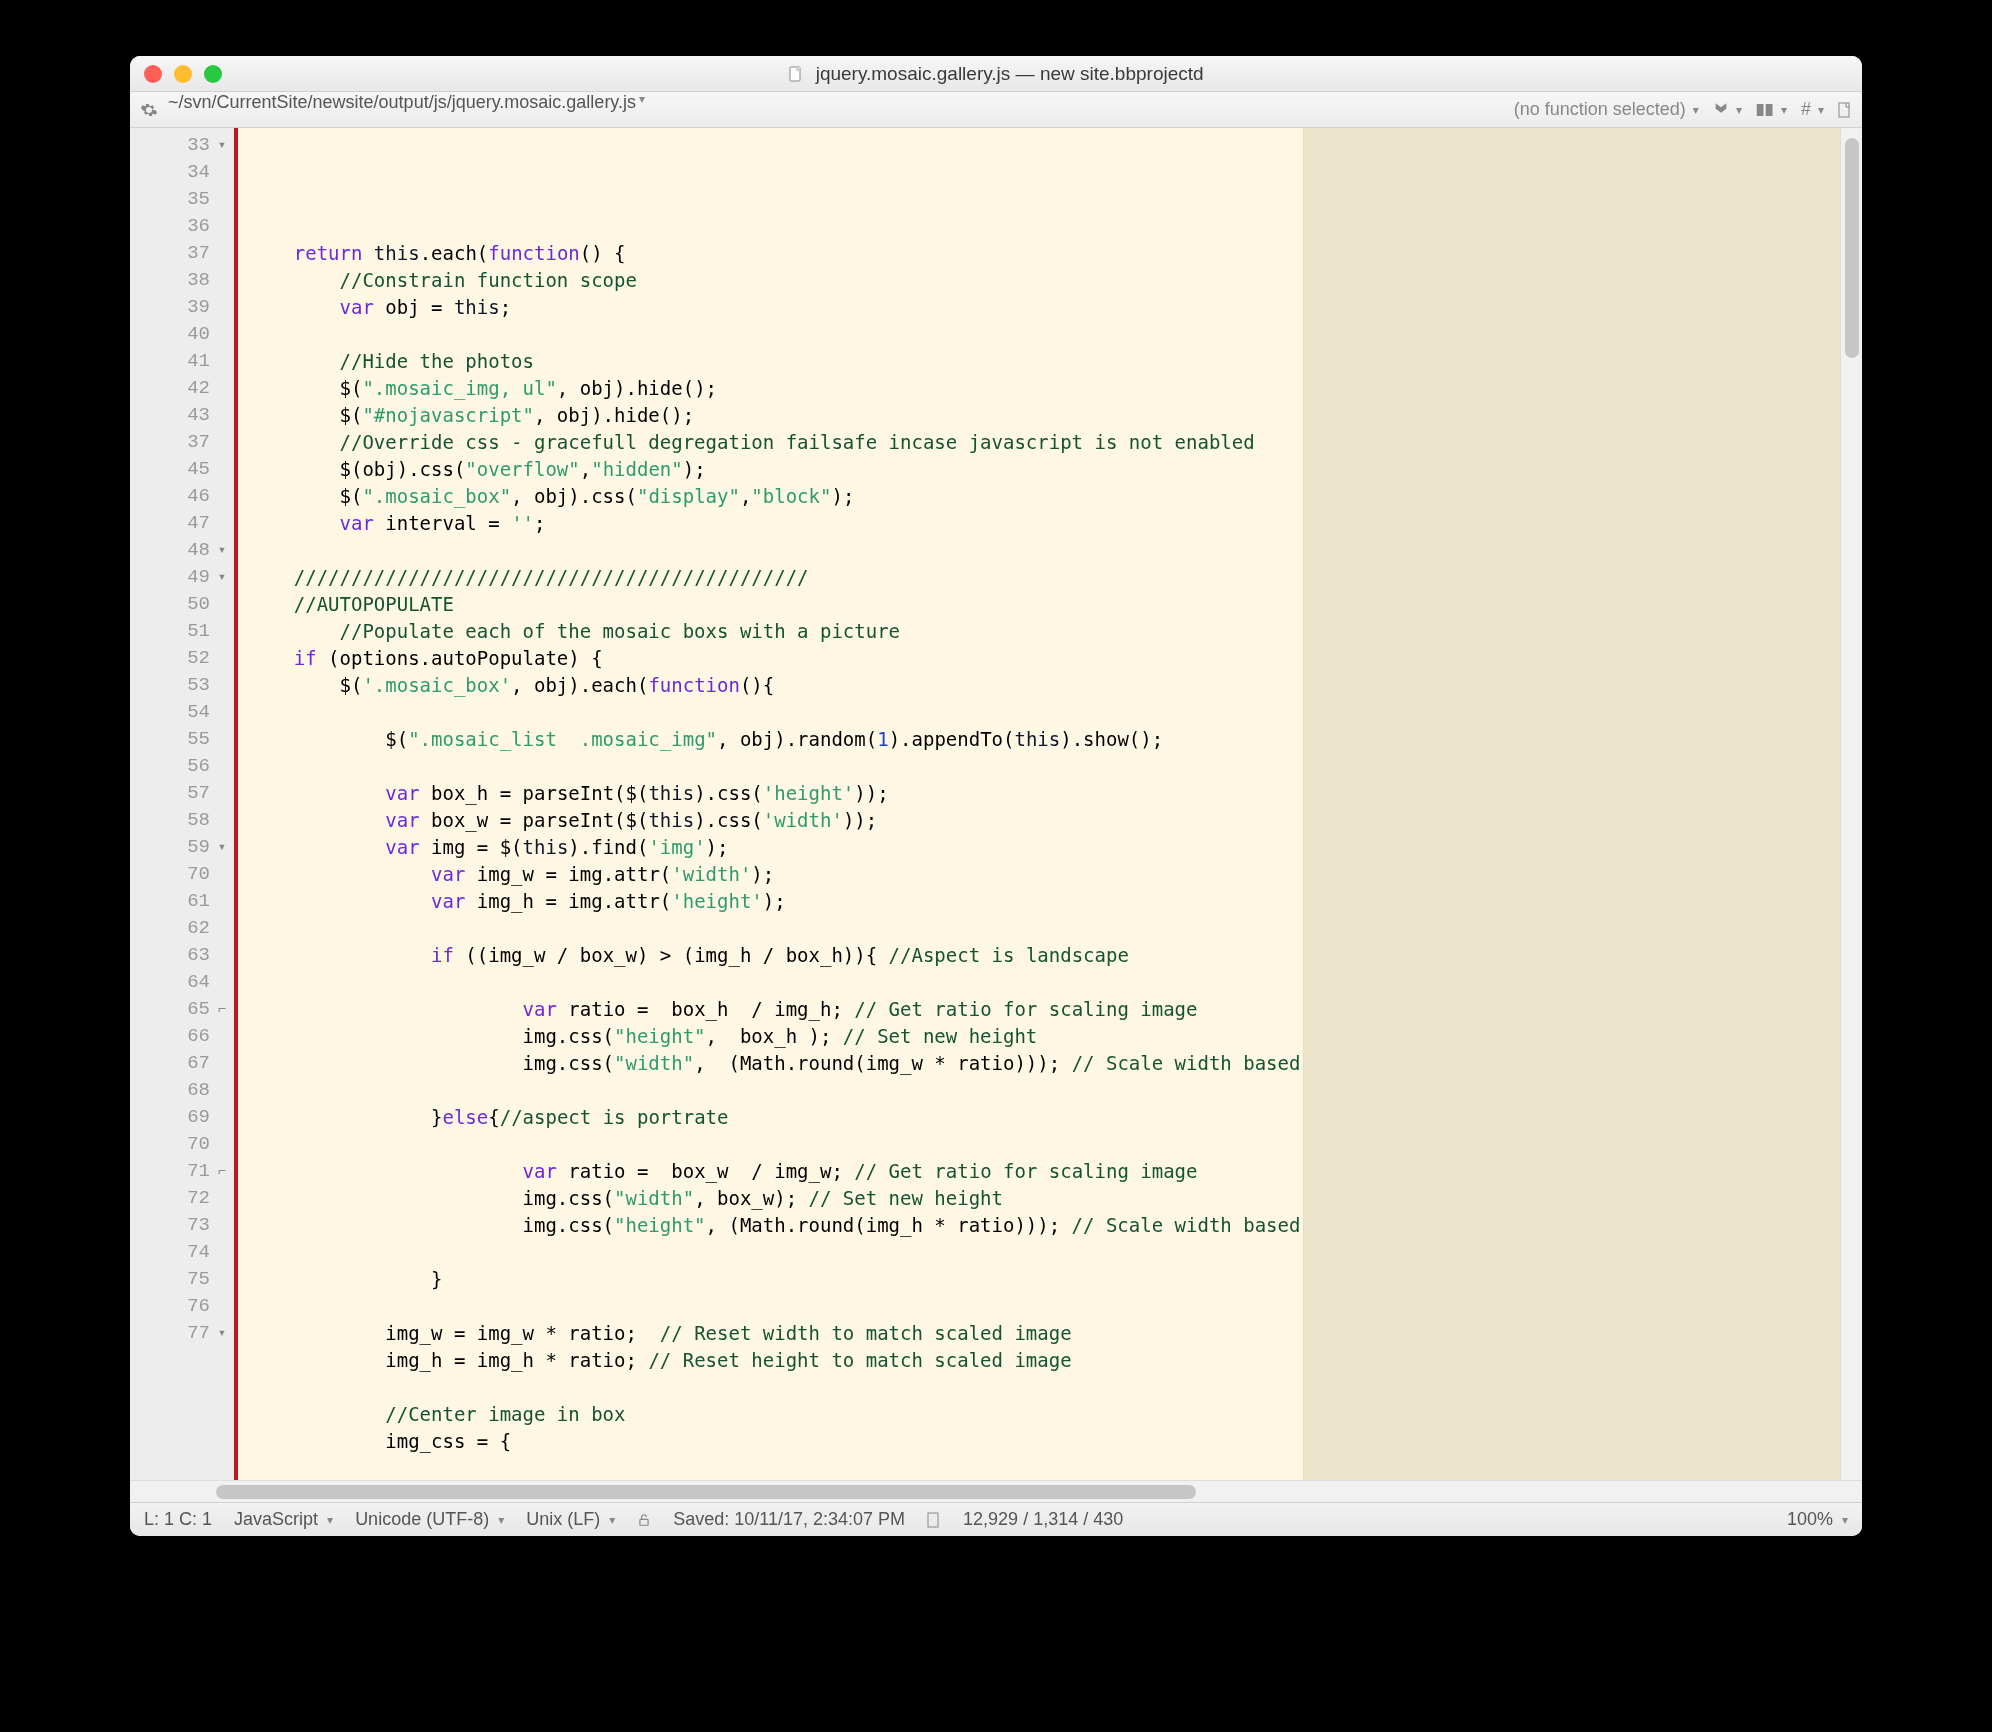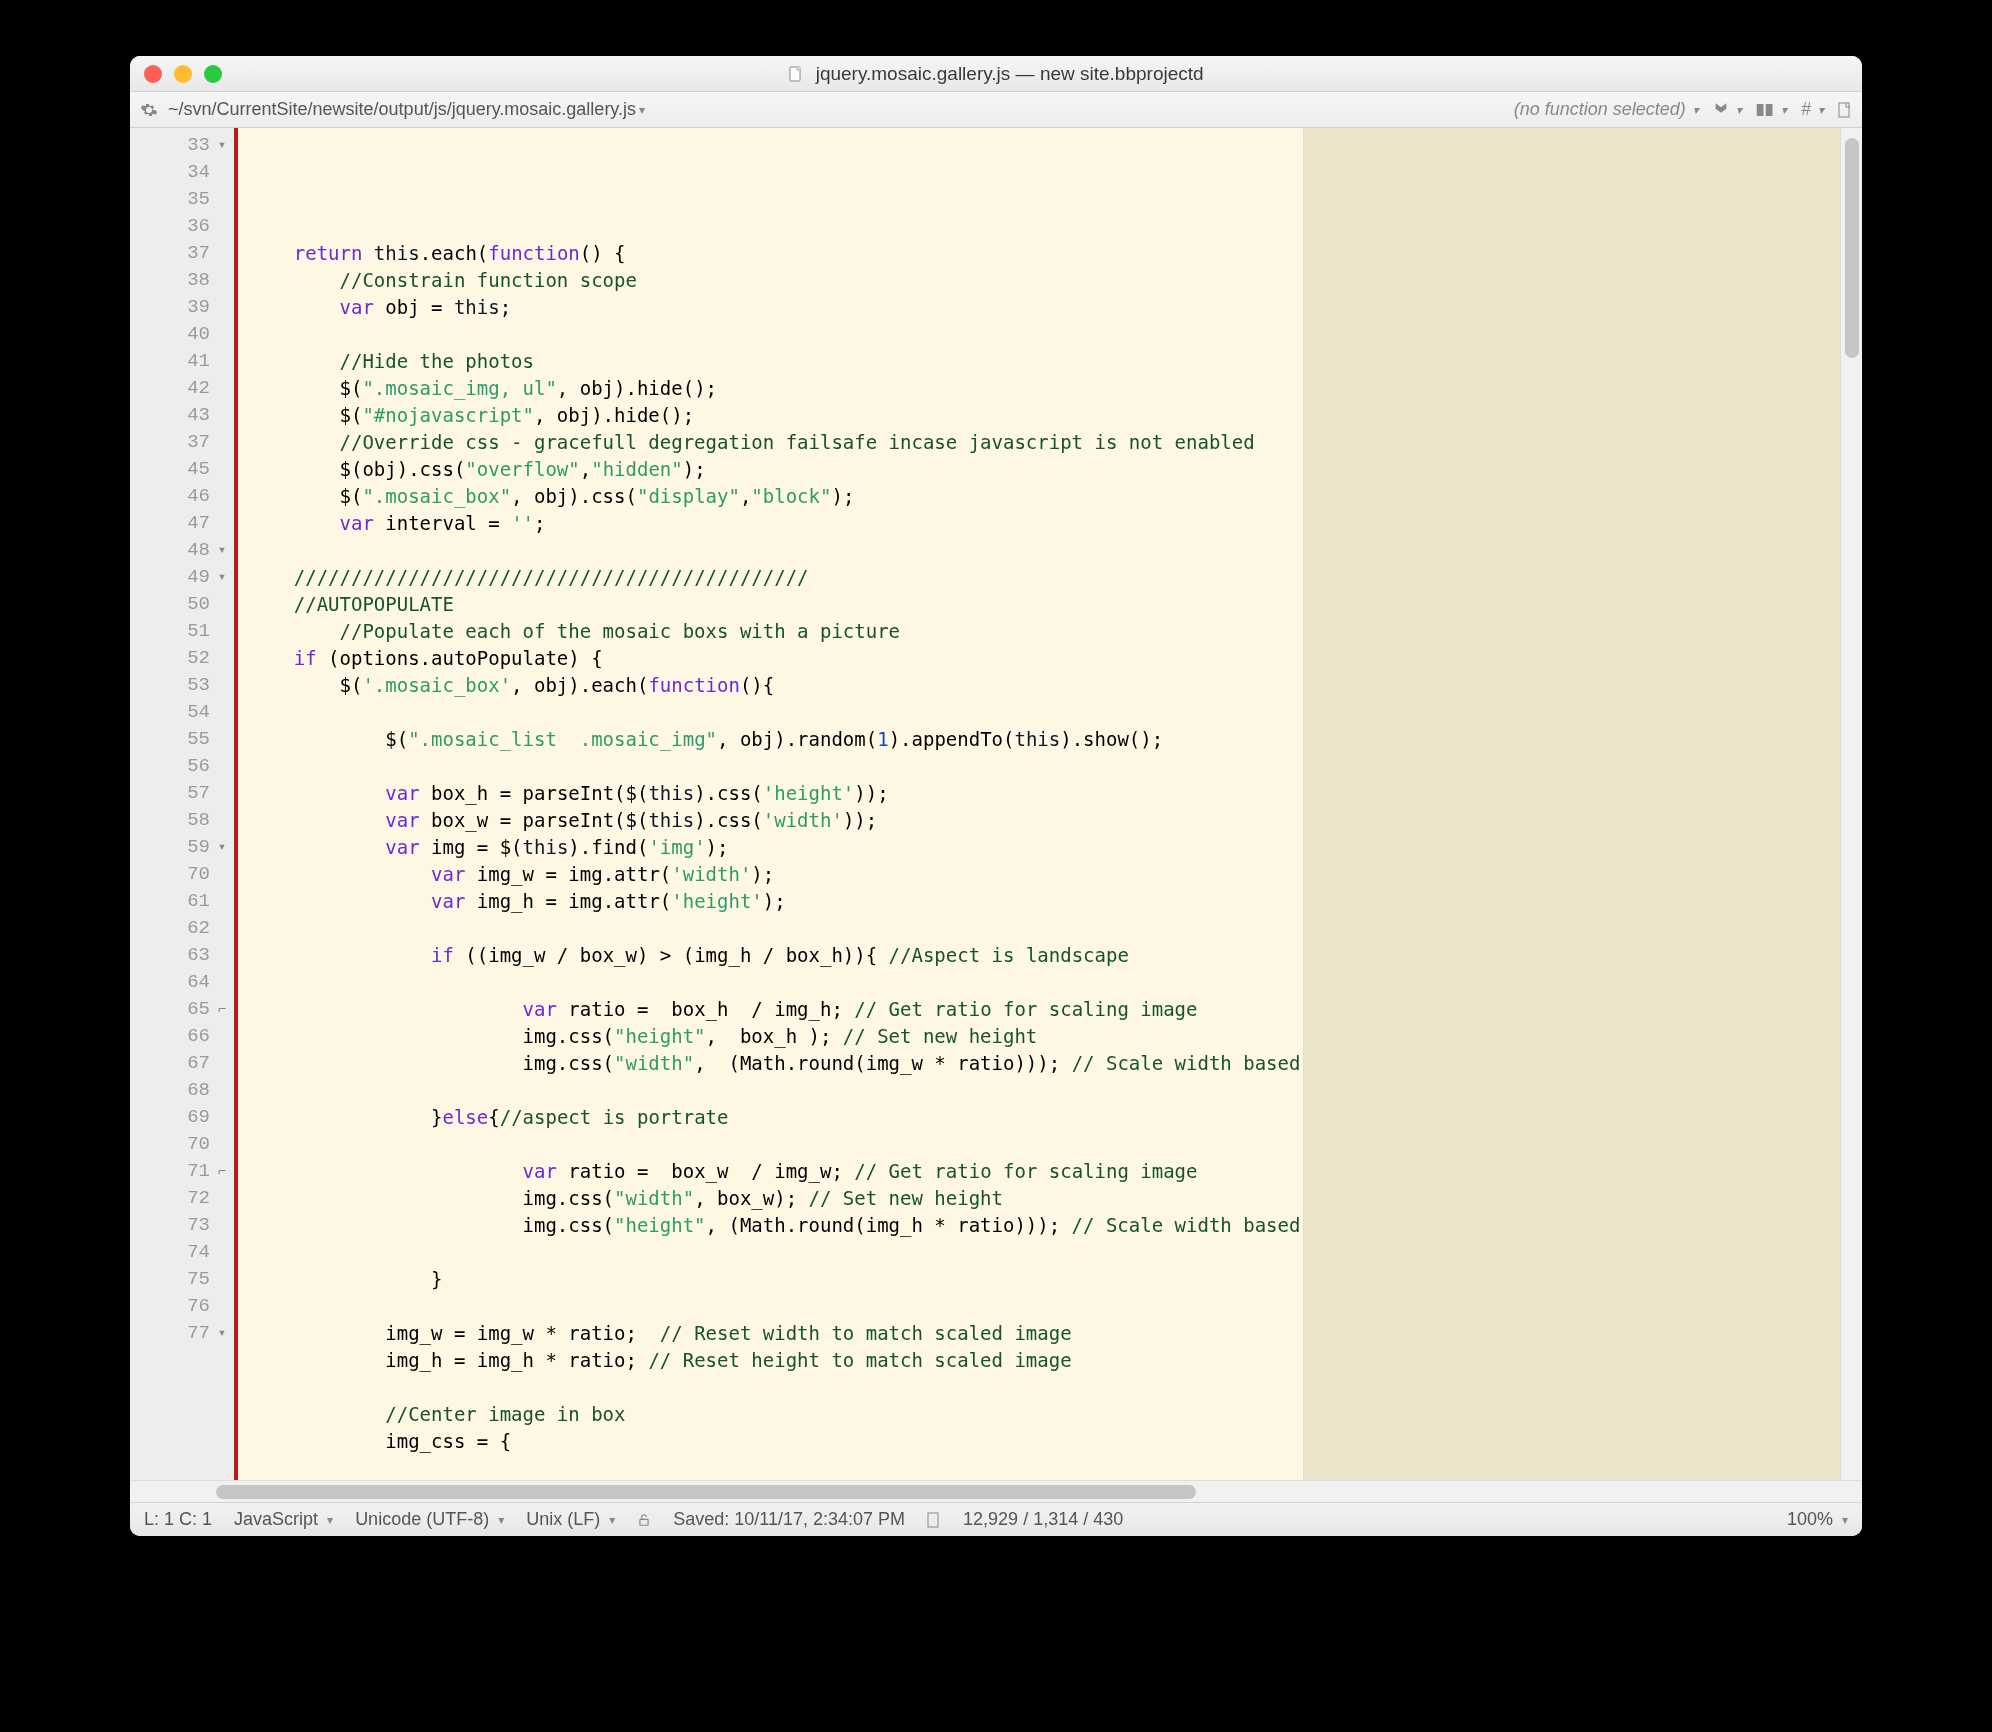"~/svn/CurrentSite/newsite/output/js/jque" .pathbar { align-items: center -> none }
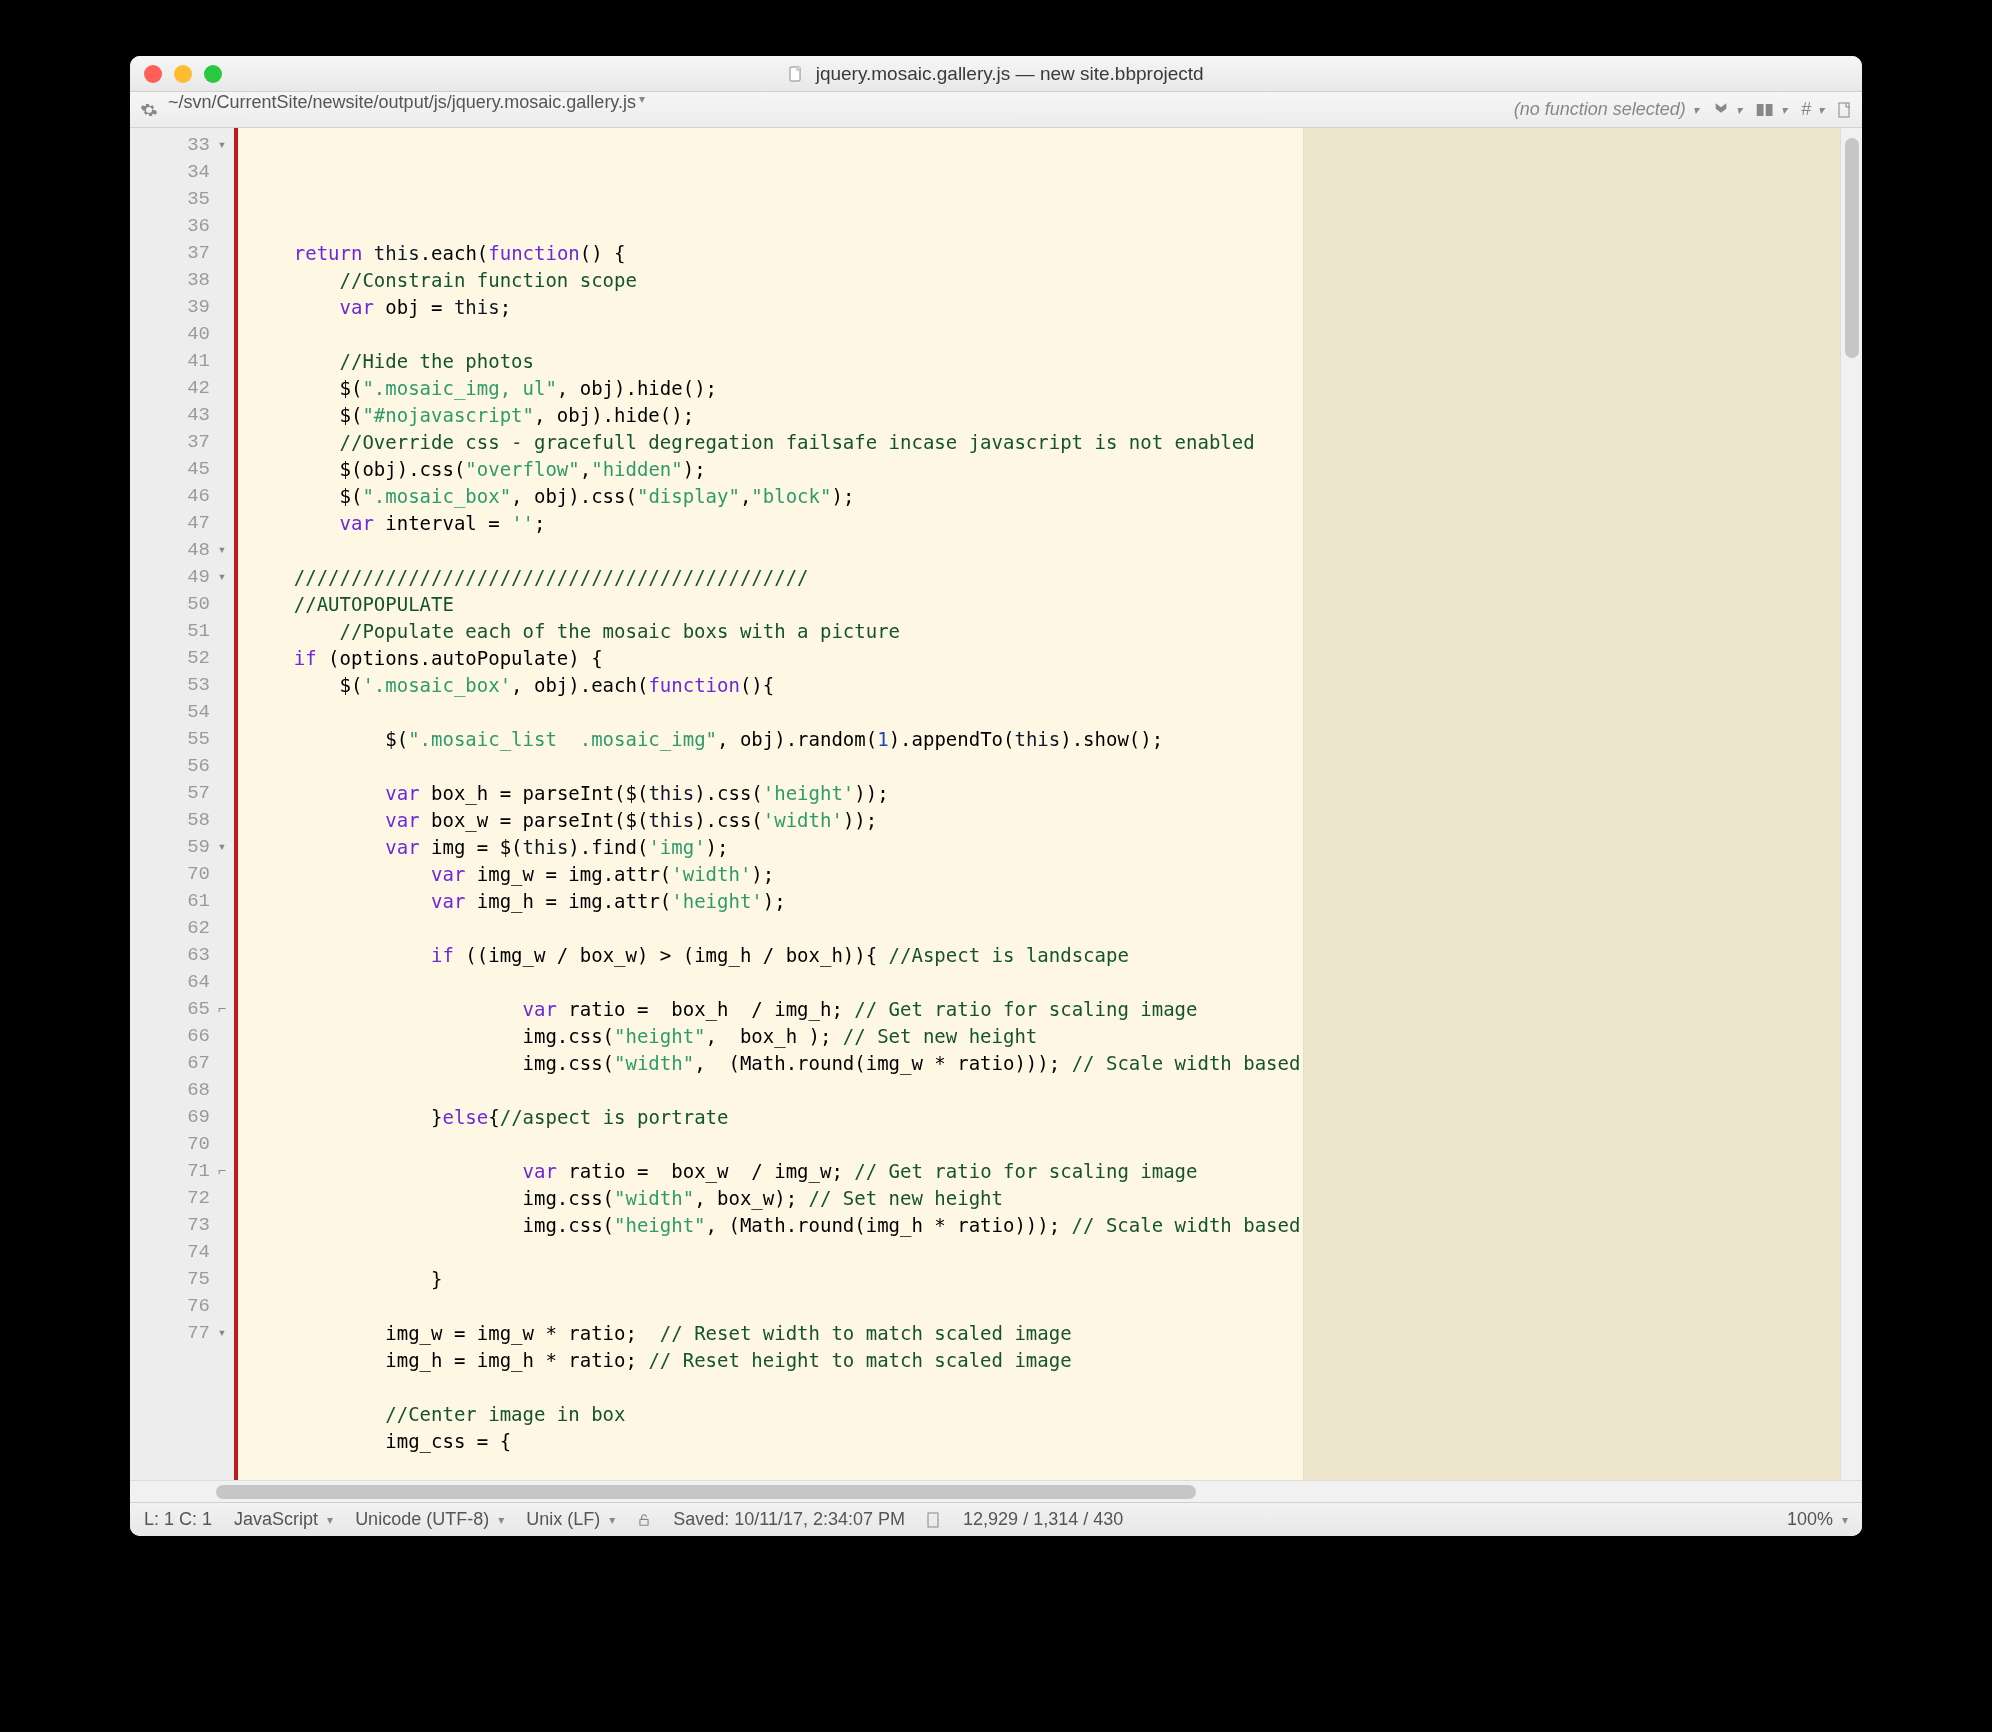"(no function selected)" .pathbar .ctrl { font-style: italic -> none }
